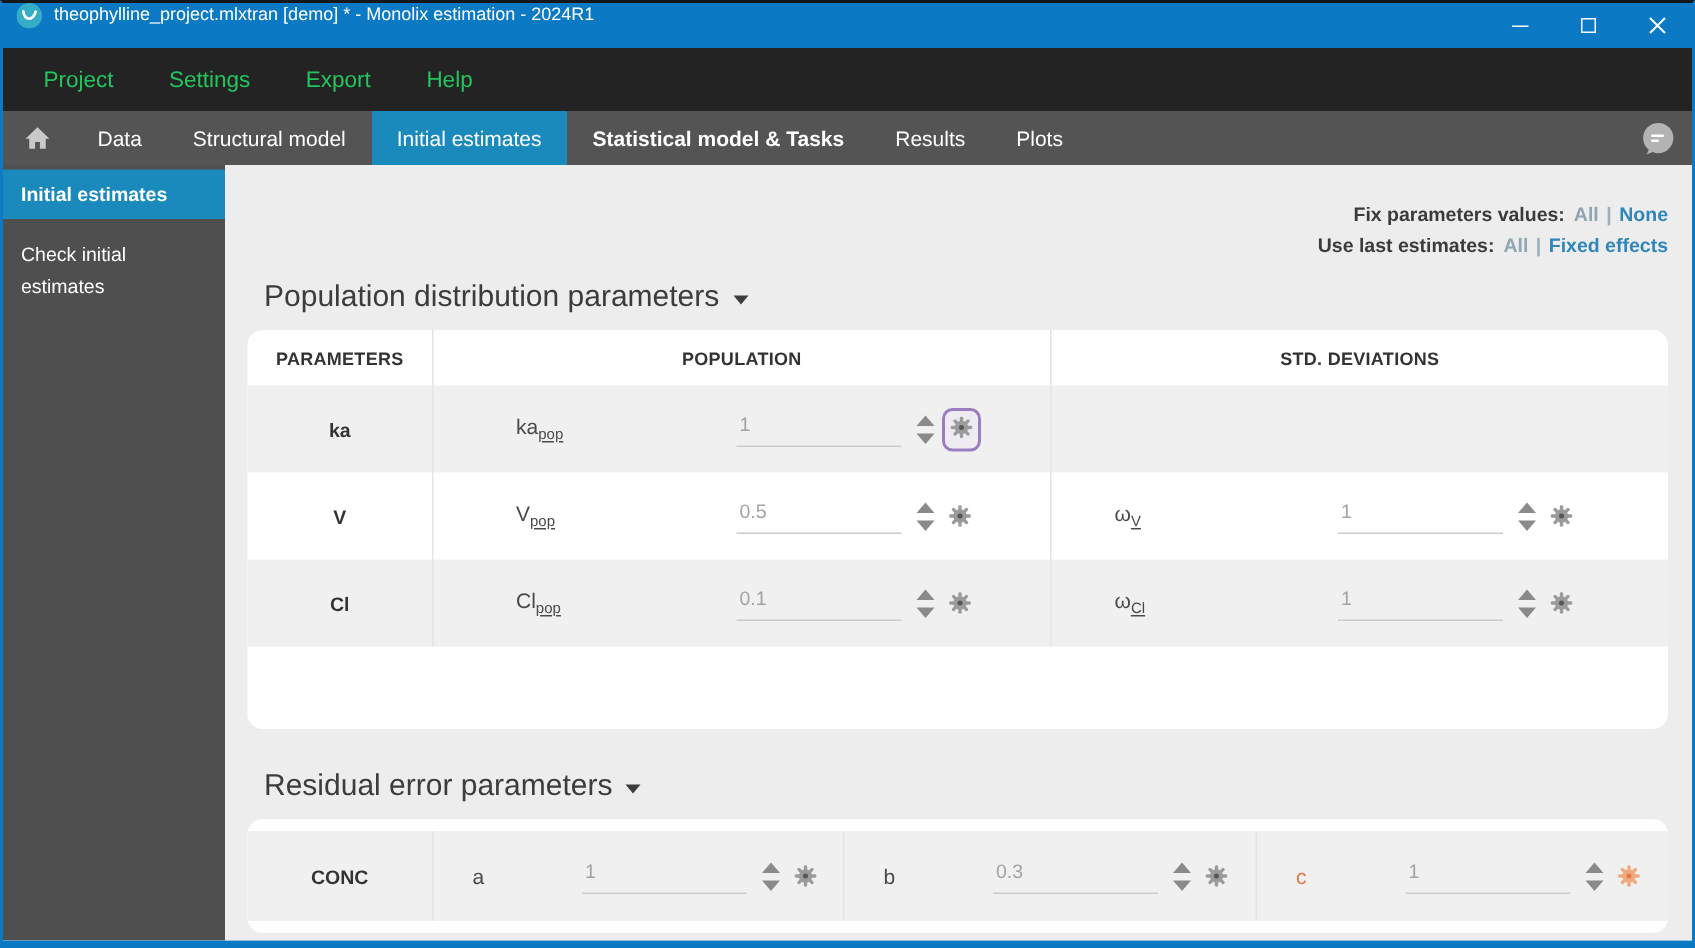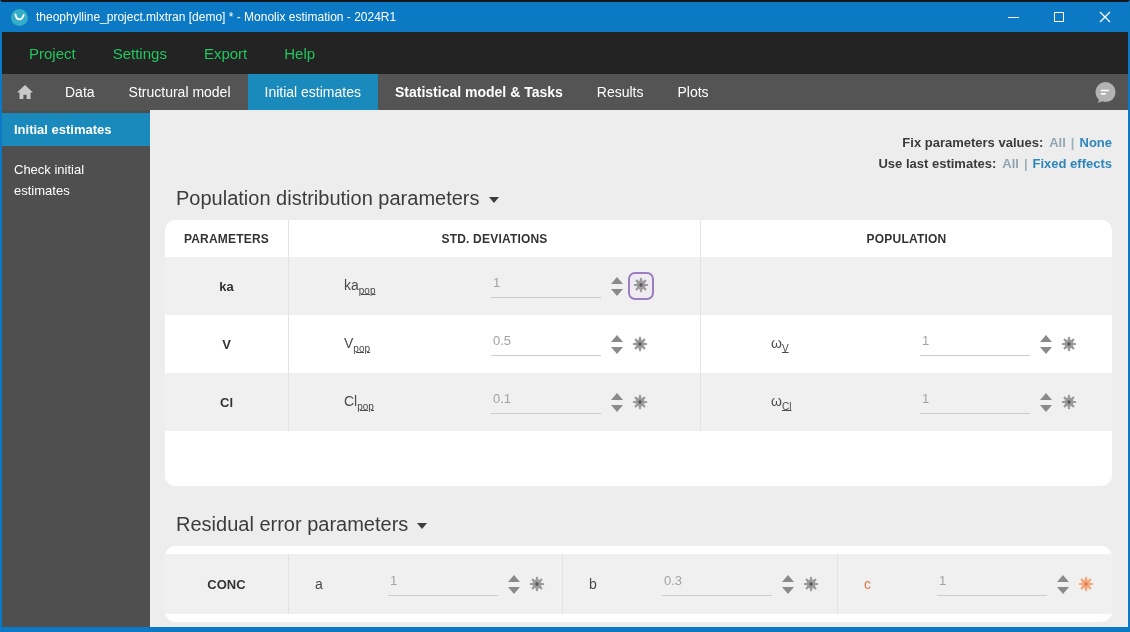"theophylline_project.mlxtran [demo] * -" .titlebar { align-items: center -> flex-start }
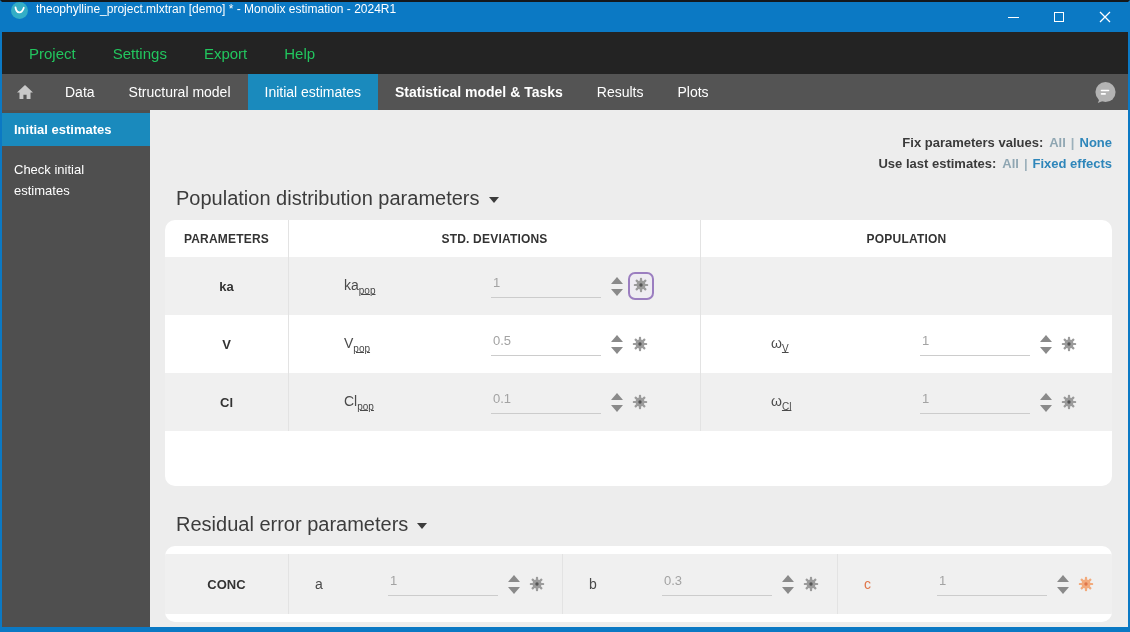"STD. DEVIATIONS" div.c-sep { order: before "POPULATION" -> after "POPULATION" }
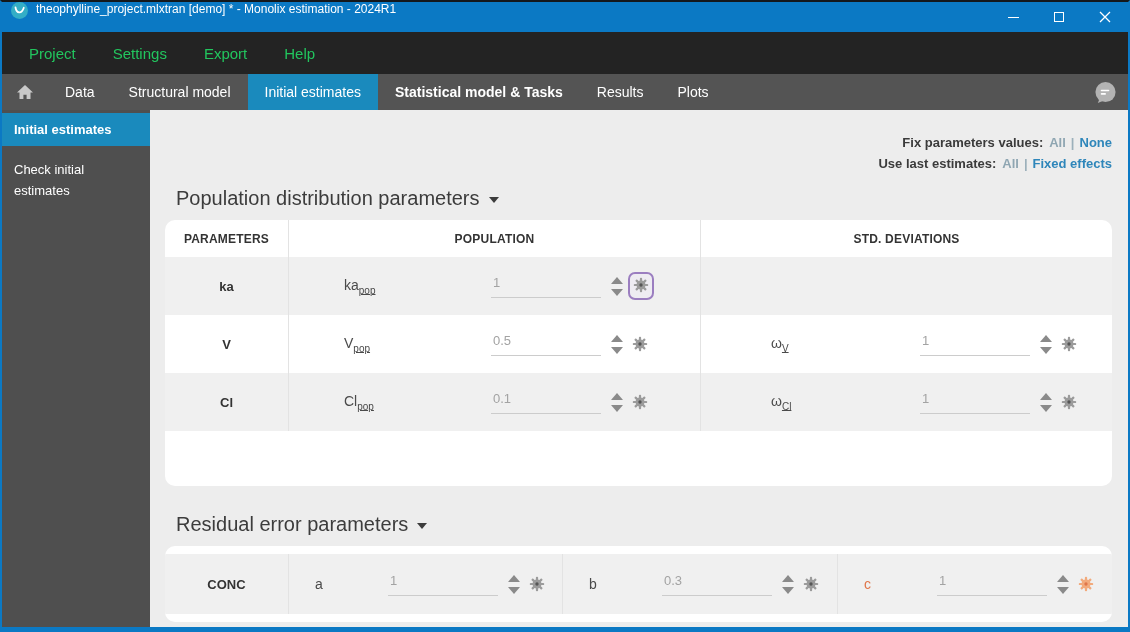"ωV" .slabel { margin-left: 70px -> 42px }
